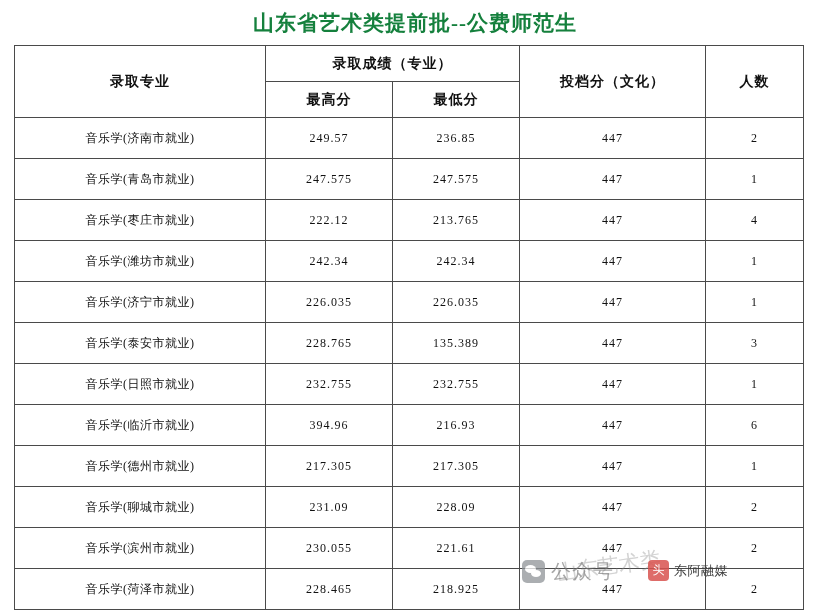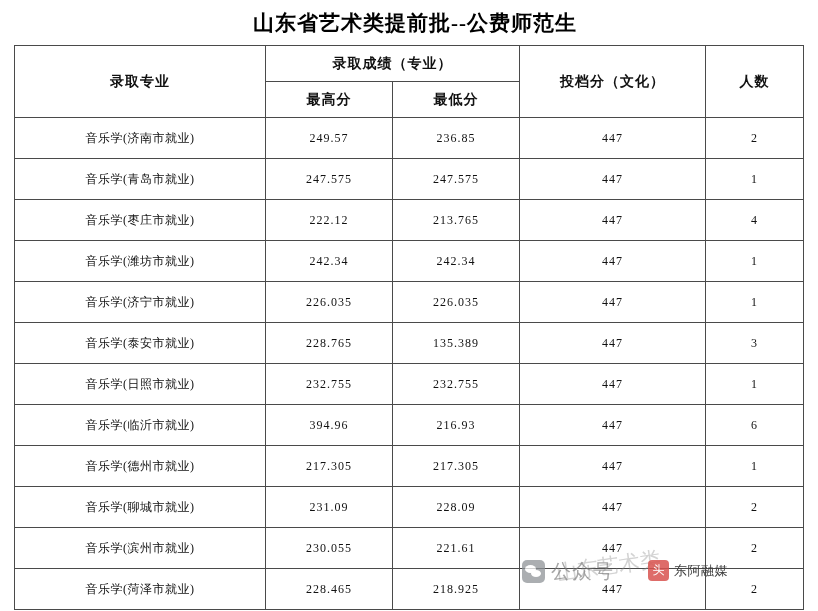"山东省艺术类提前批--公费师范生" .title { color: #000000 -> #15803d }
